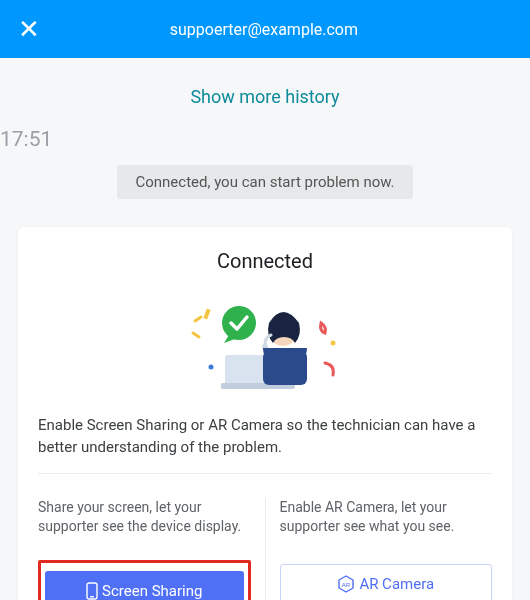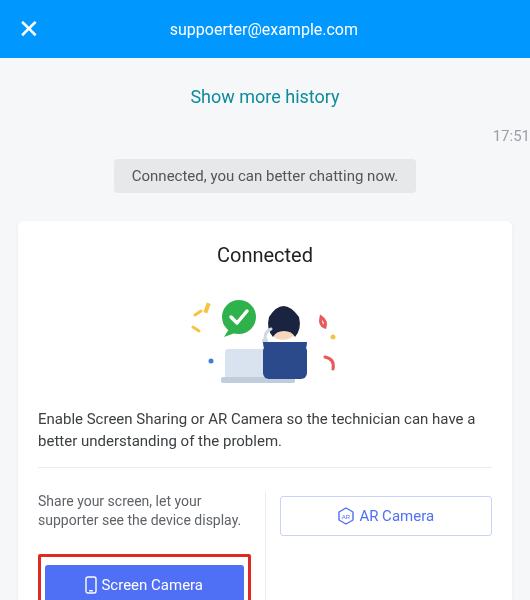"17:51" .timestamp { font-size: 15px -> 21px; text-align: right -> left }
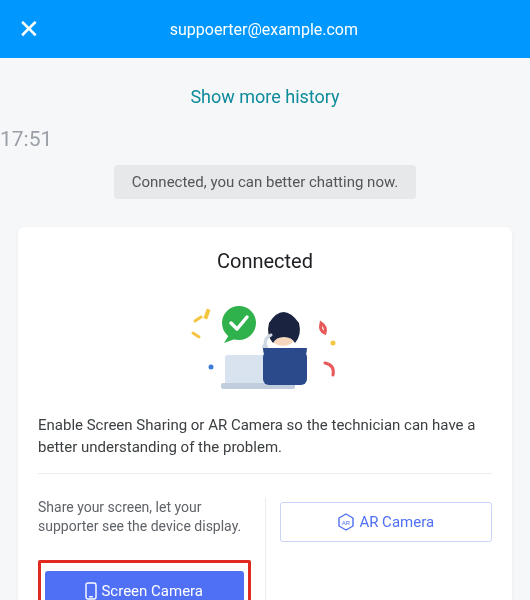"Connected, you can better chatting" div.status-pill { text: better chatting -> start problem }
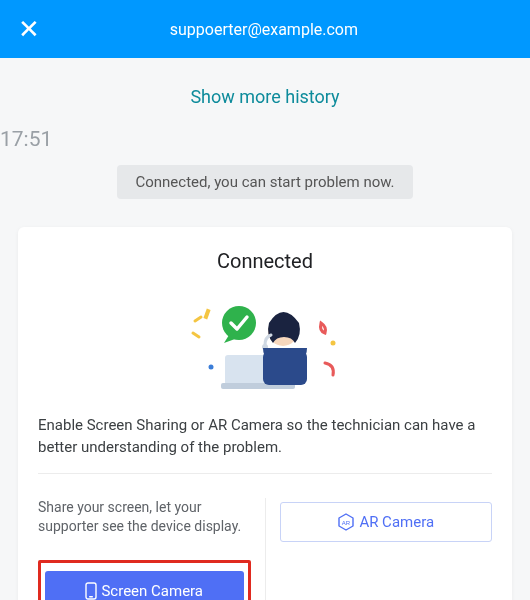"Enable AR Camera, let your" div.option-desc { html: none -> <div>Enable AR Camera, let your supporter see what you see.</div> }
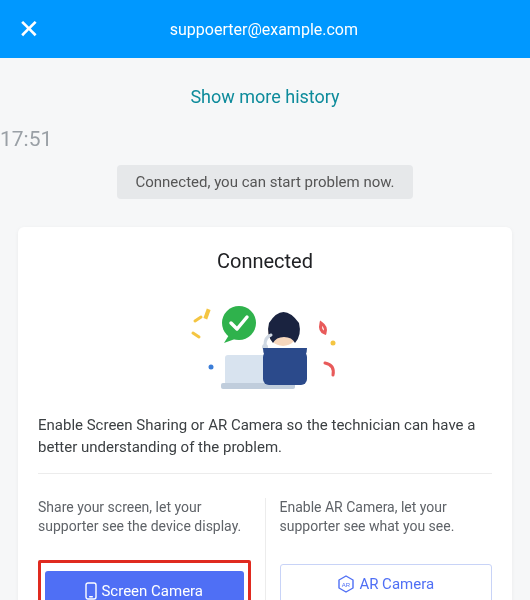"Screen Camera" span { text: Camera -> Sharing }
